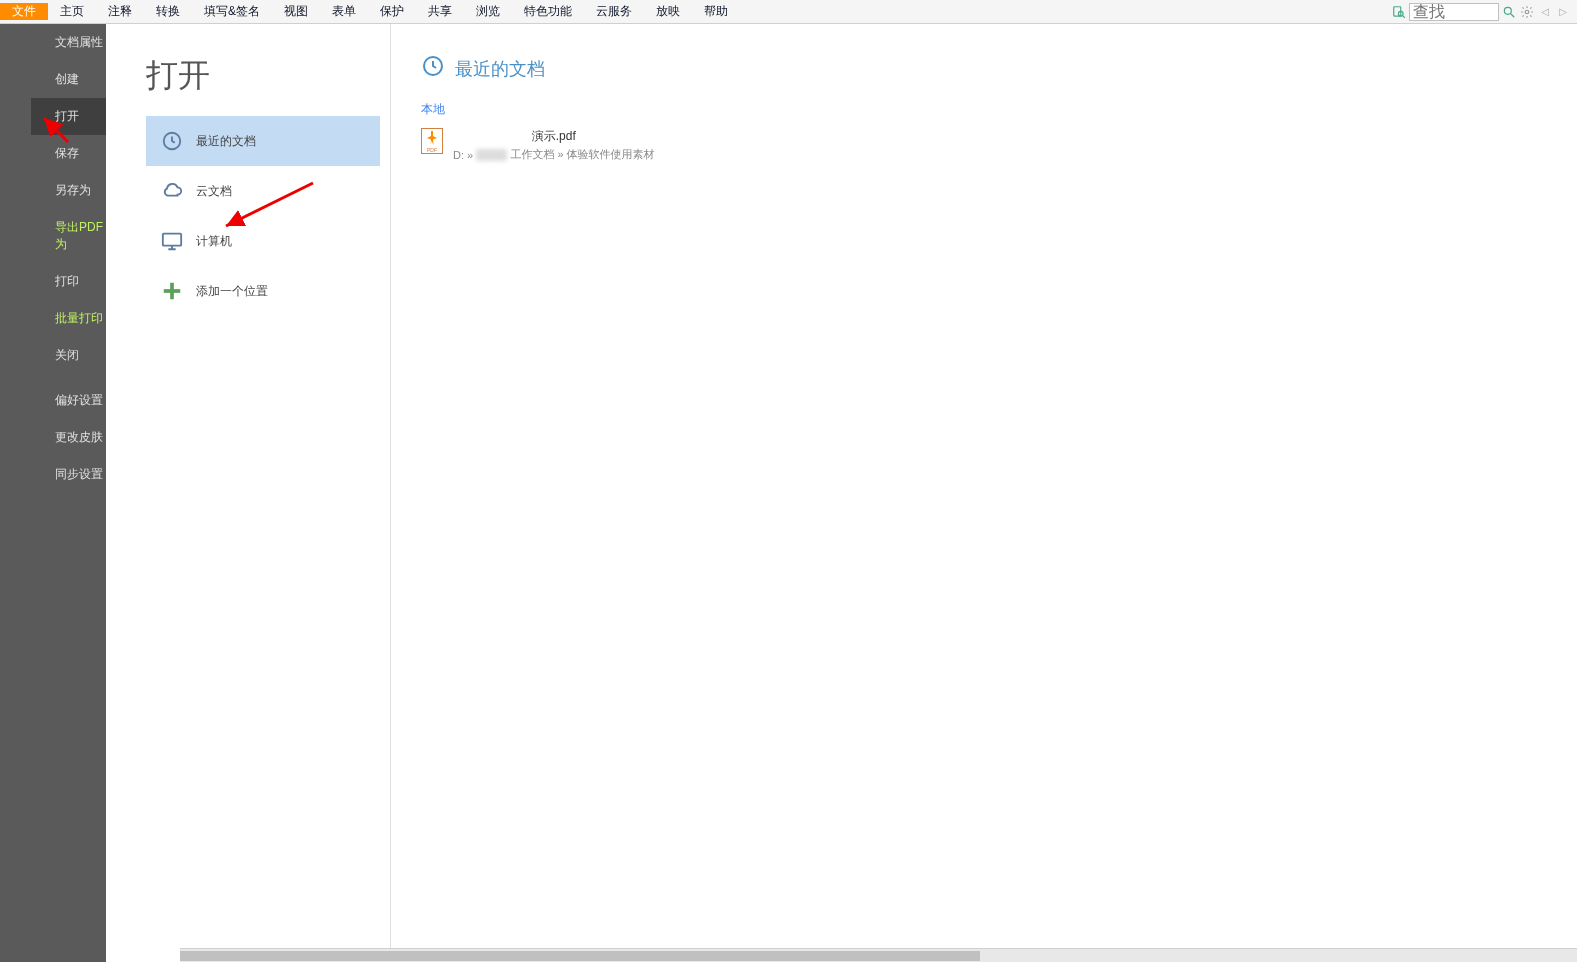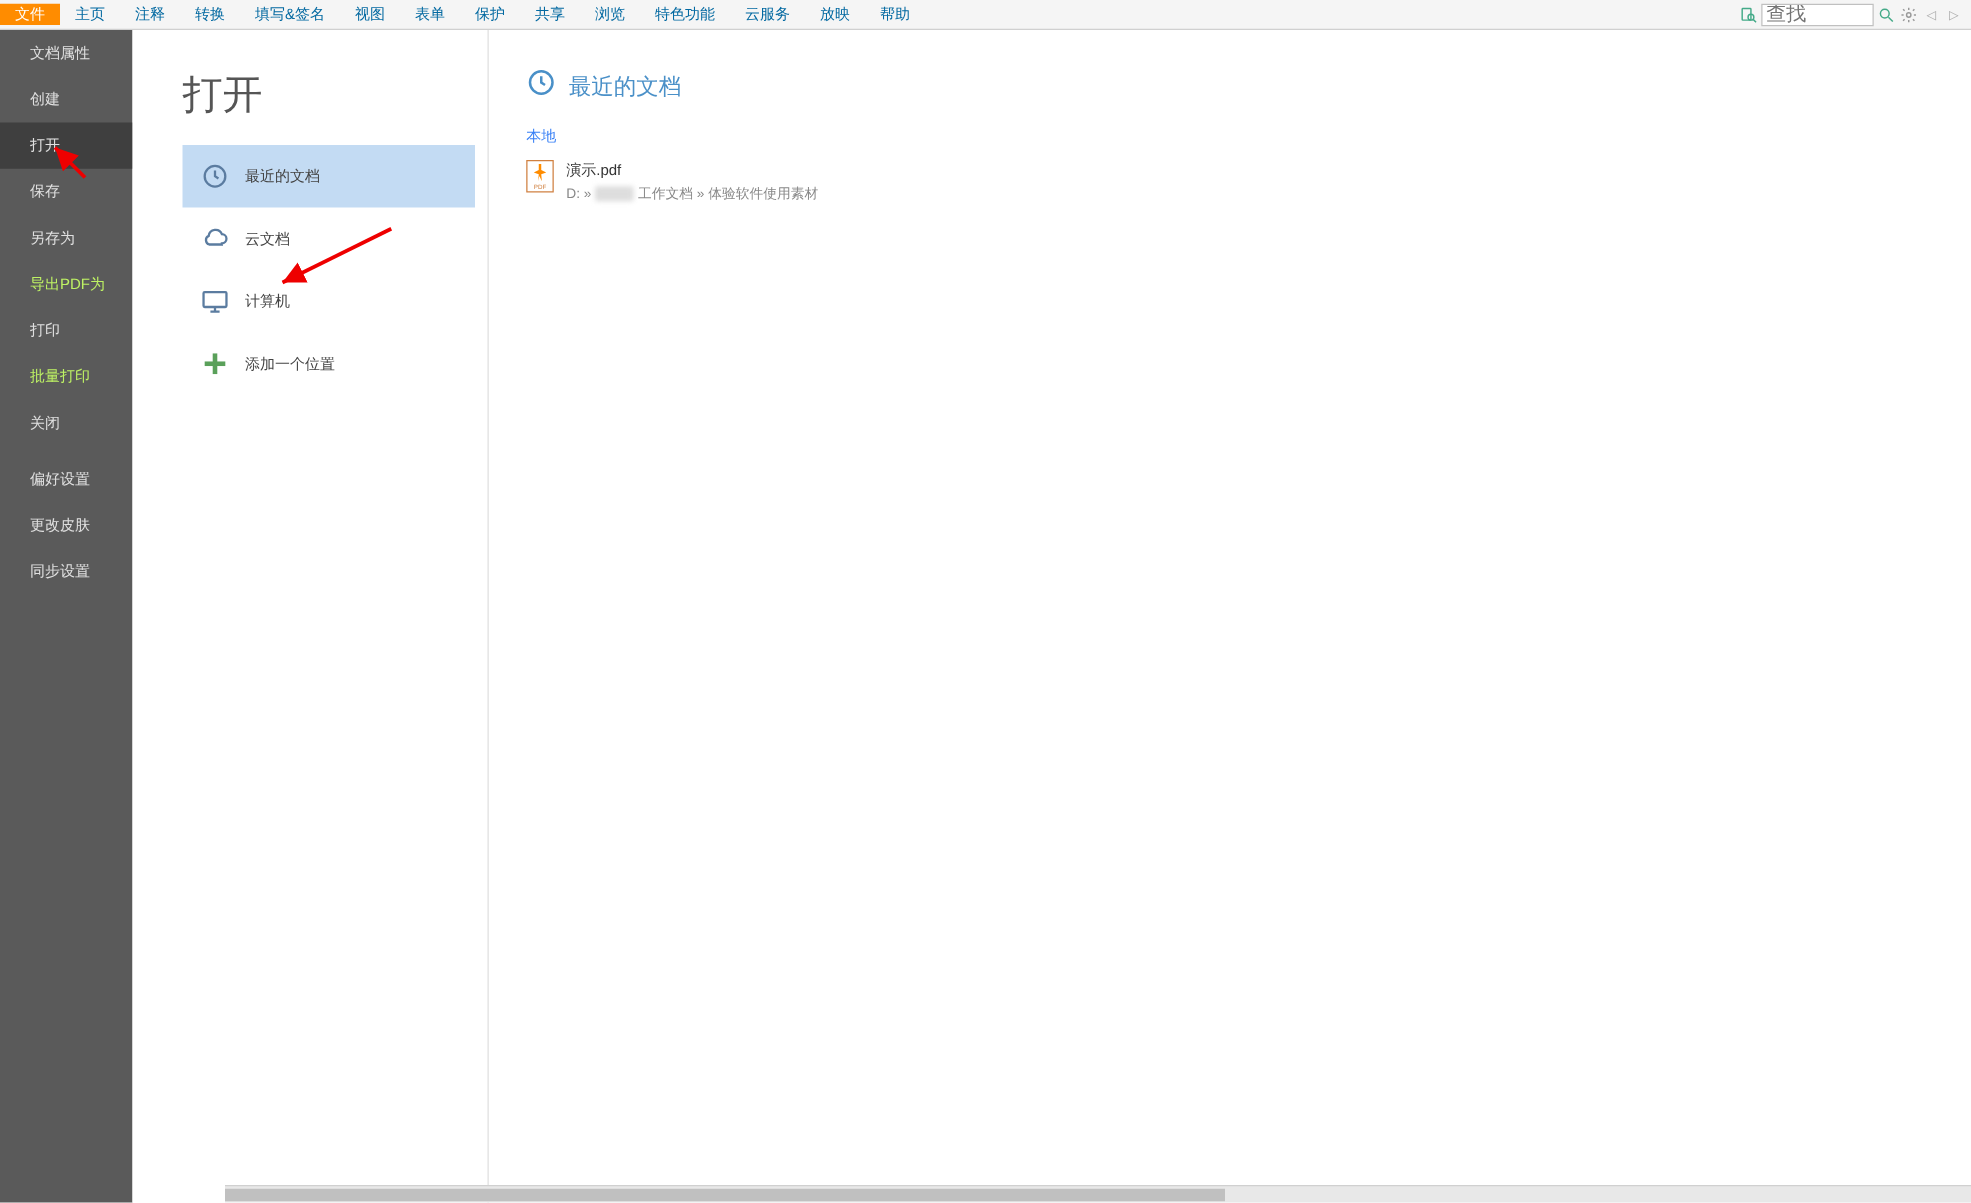"主页" .menubar .tab { color: #0369a1 -> #0f172a }
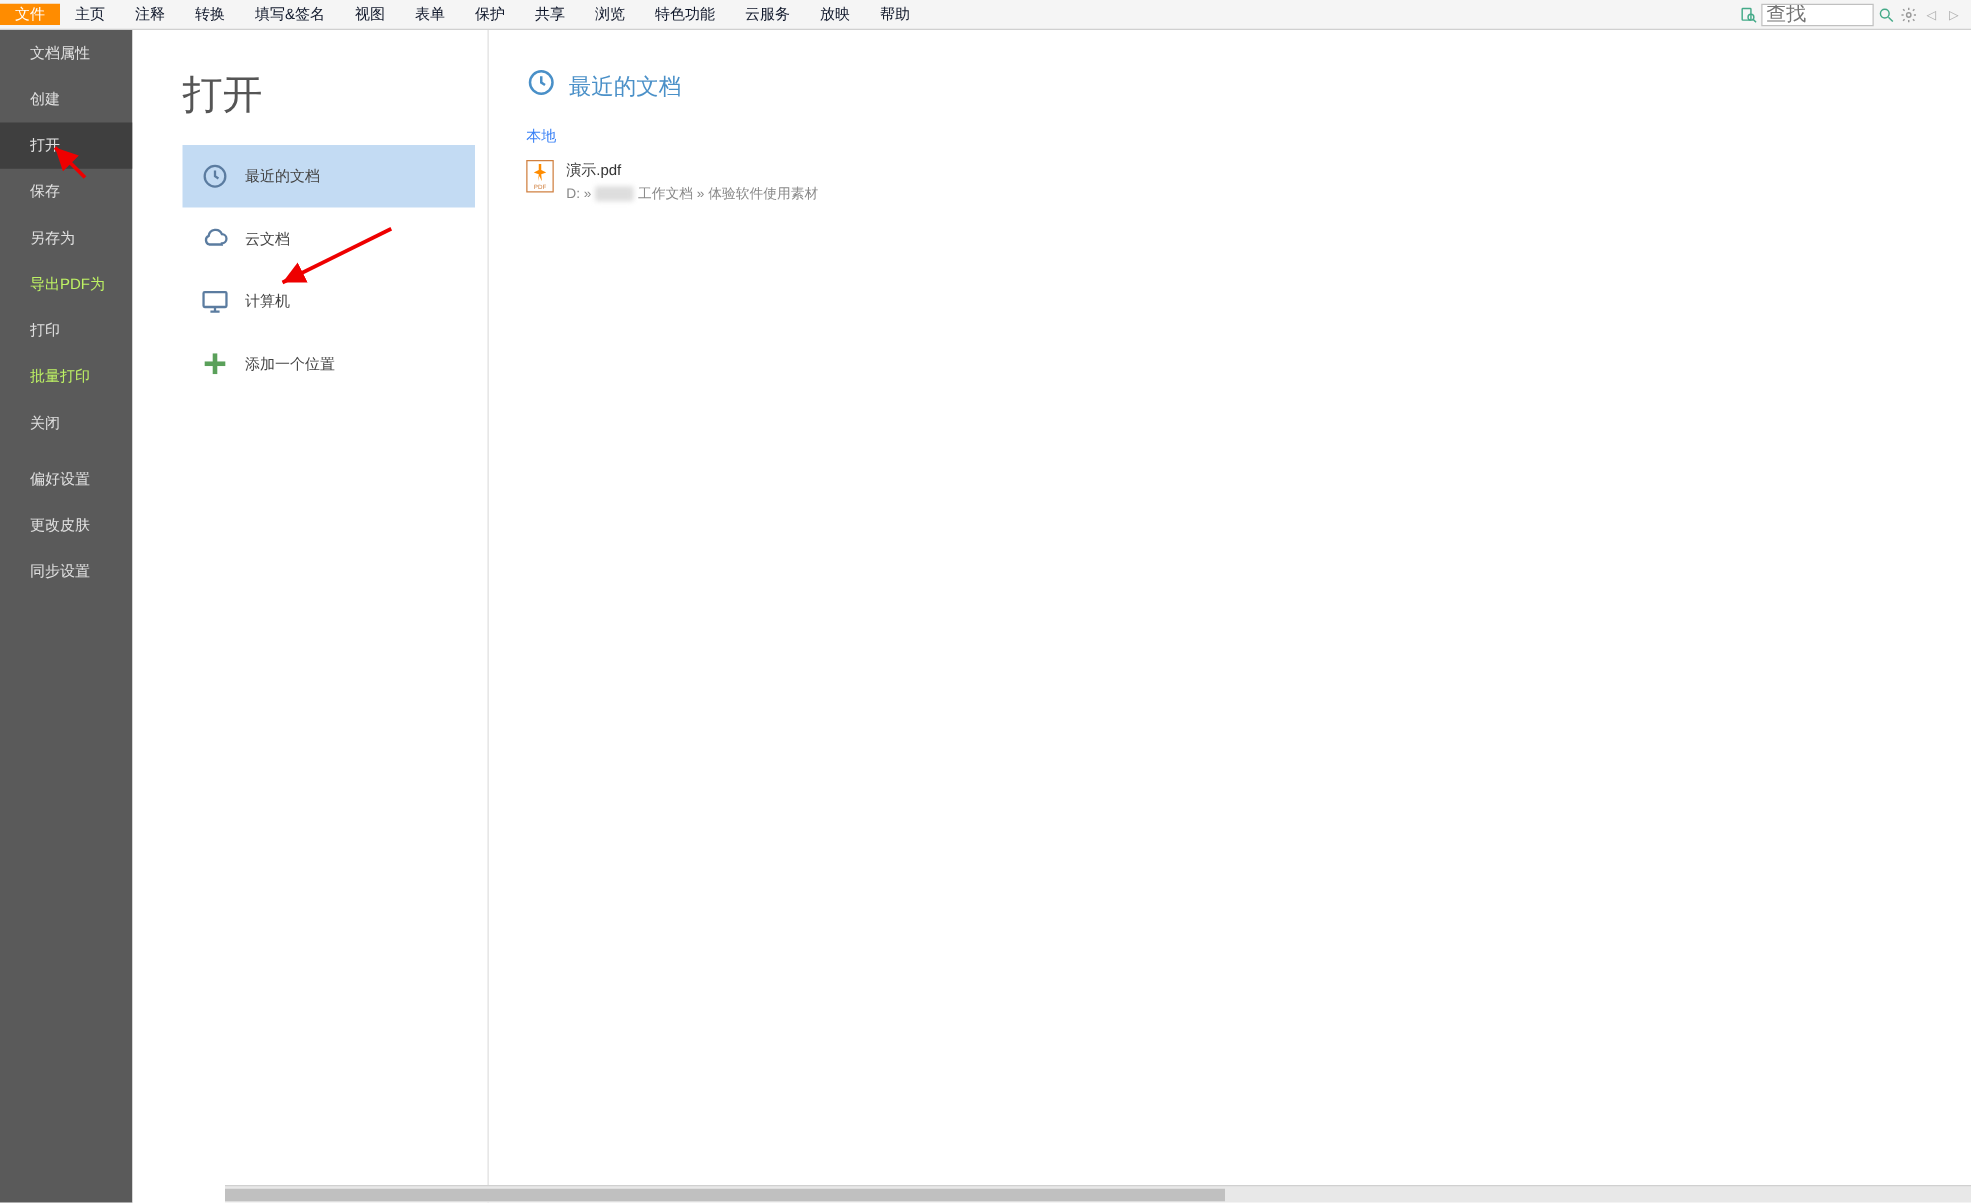"文档属性" .sidebar .item { margin-left: none -> 31px }
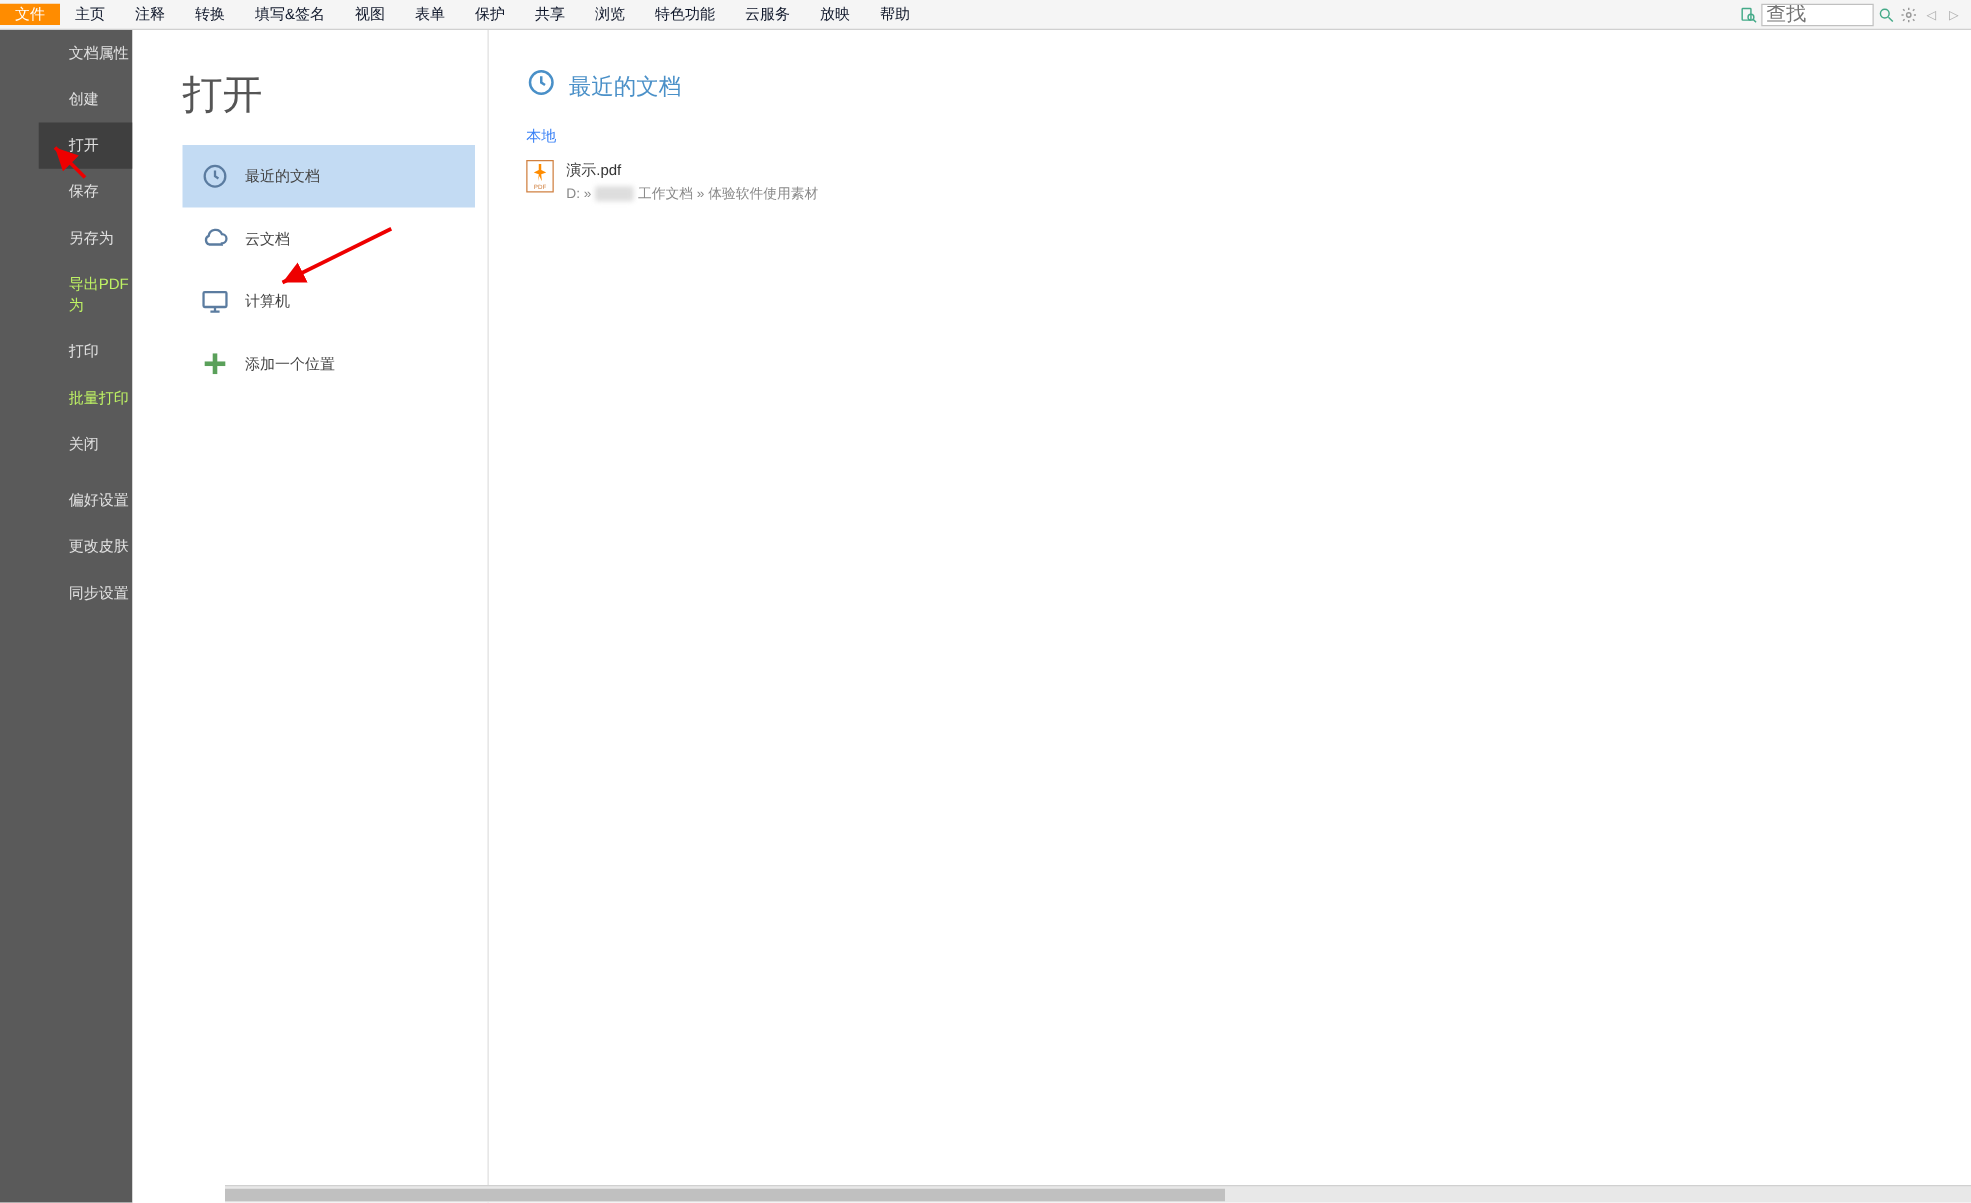"演示.pdf" .file-meta { align-items: none -> center }
